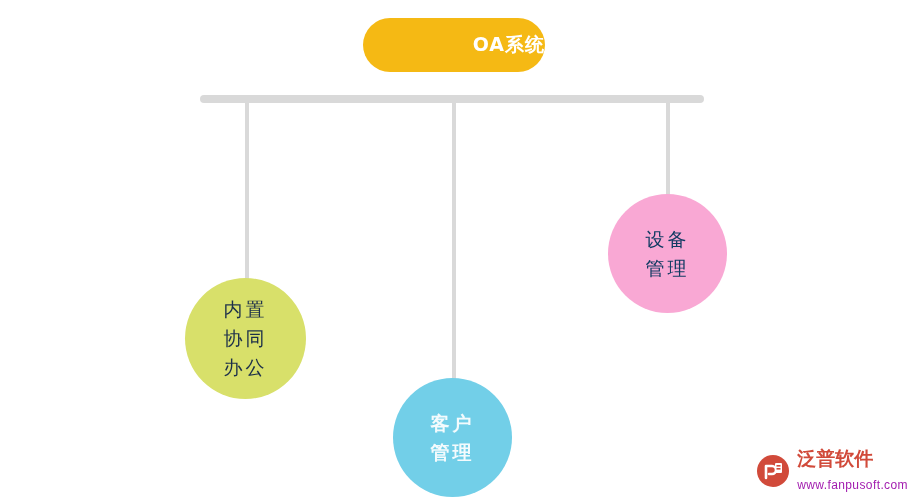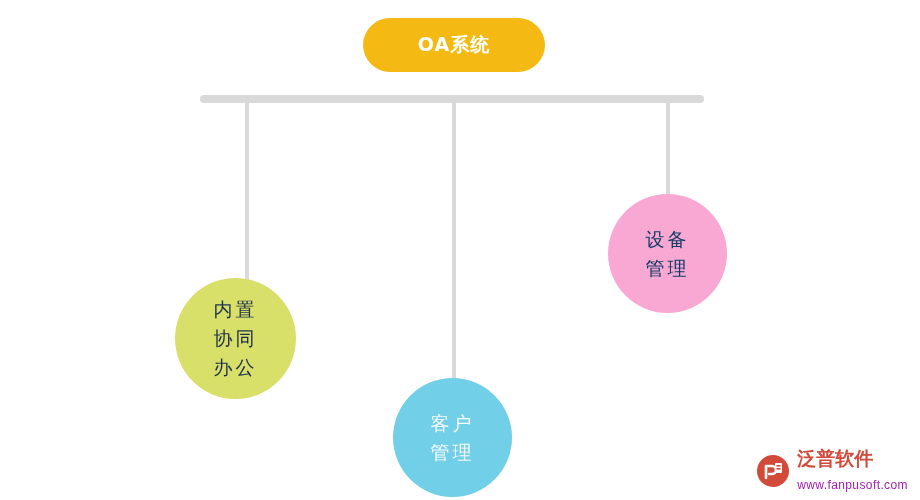"OA系统" .root-node { justify-content: center -> flex-end }
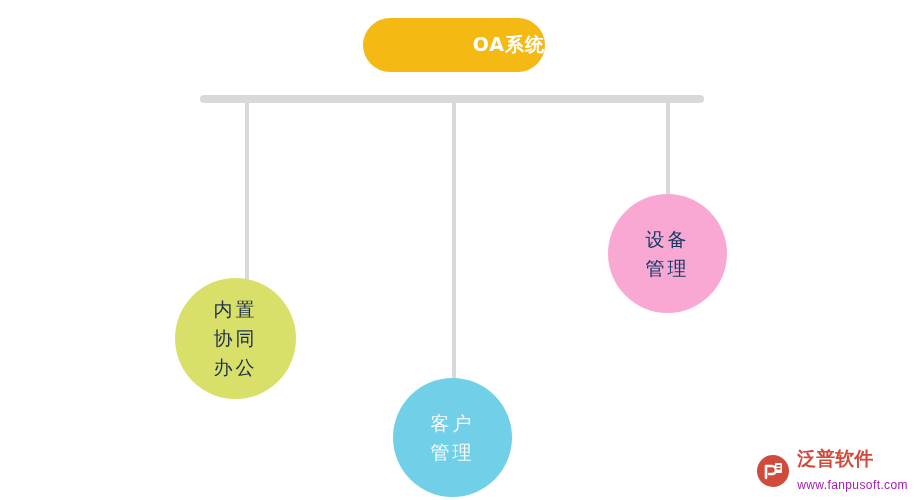"内置" .leaf.n1 { left: 175px -> 185px }
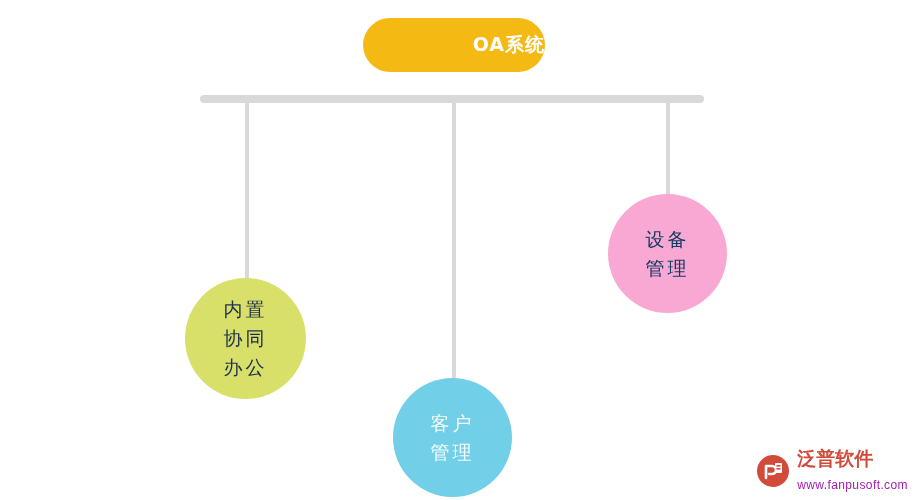"客户" .leaf.n2 { font-weight: none -> bold }
